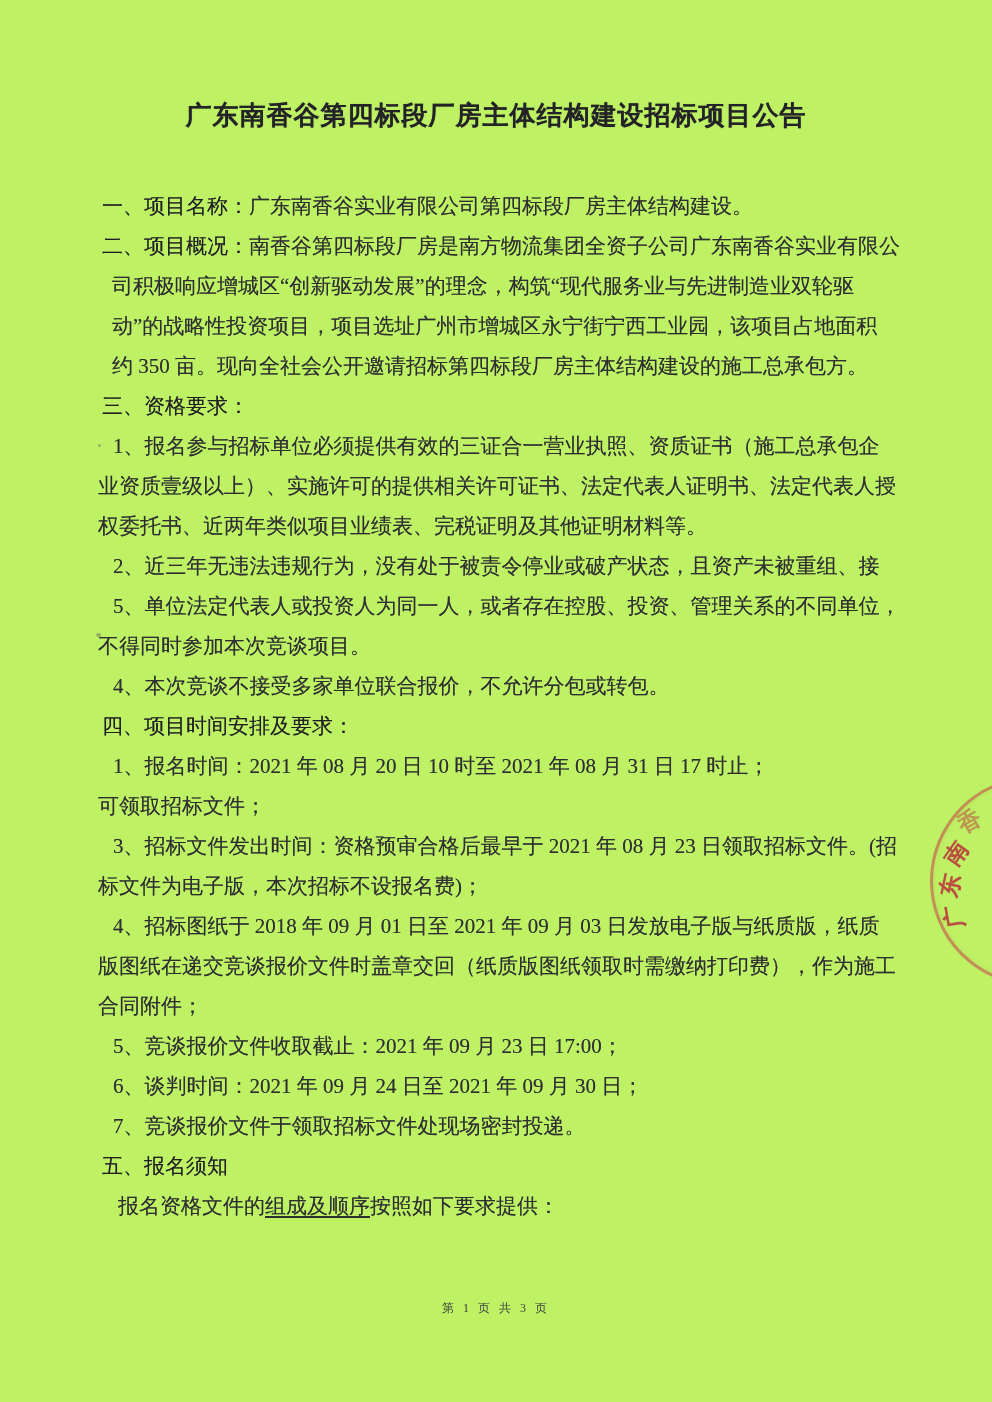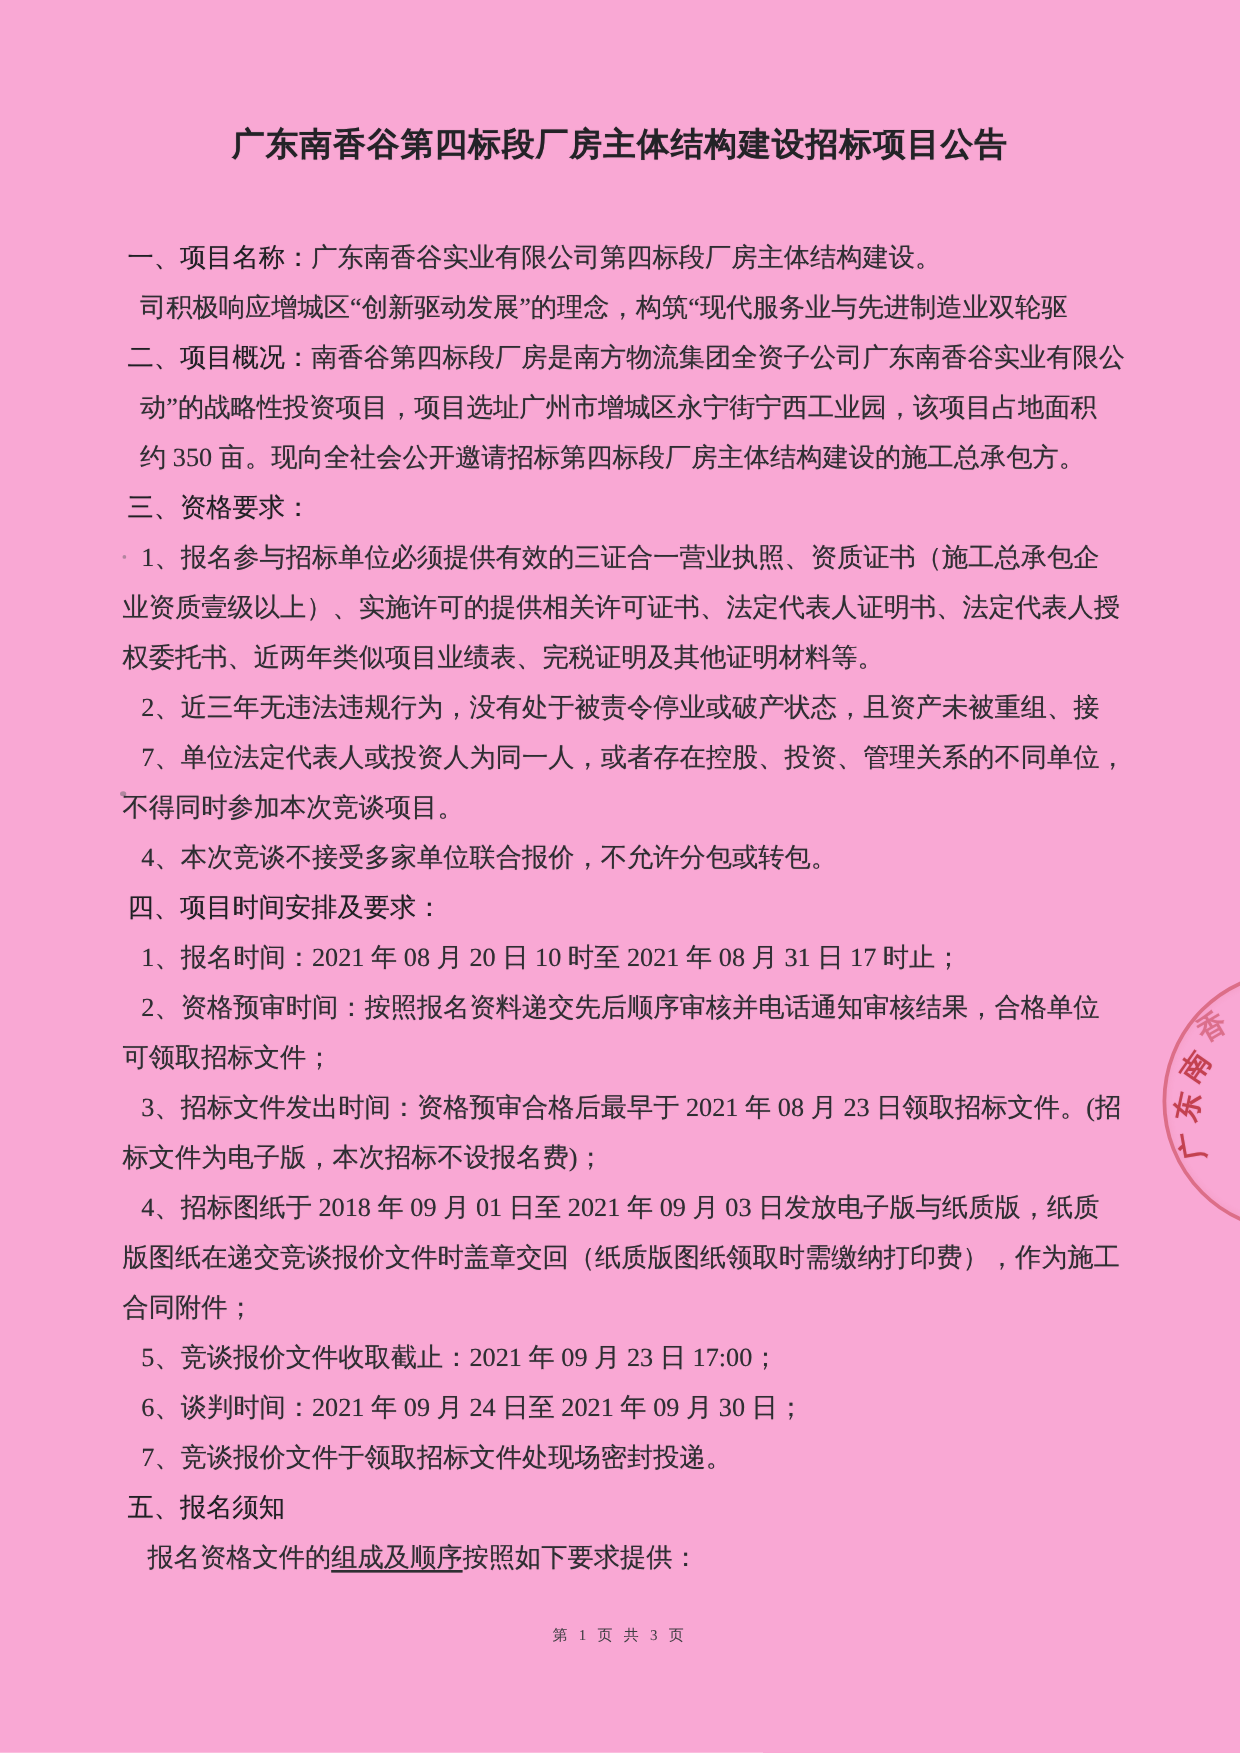"广东南香谷第四标段厂房主体结构建设招标项目公告" .page { background: #f9a8d4 -> #bef264 }
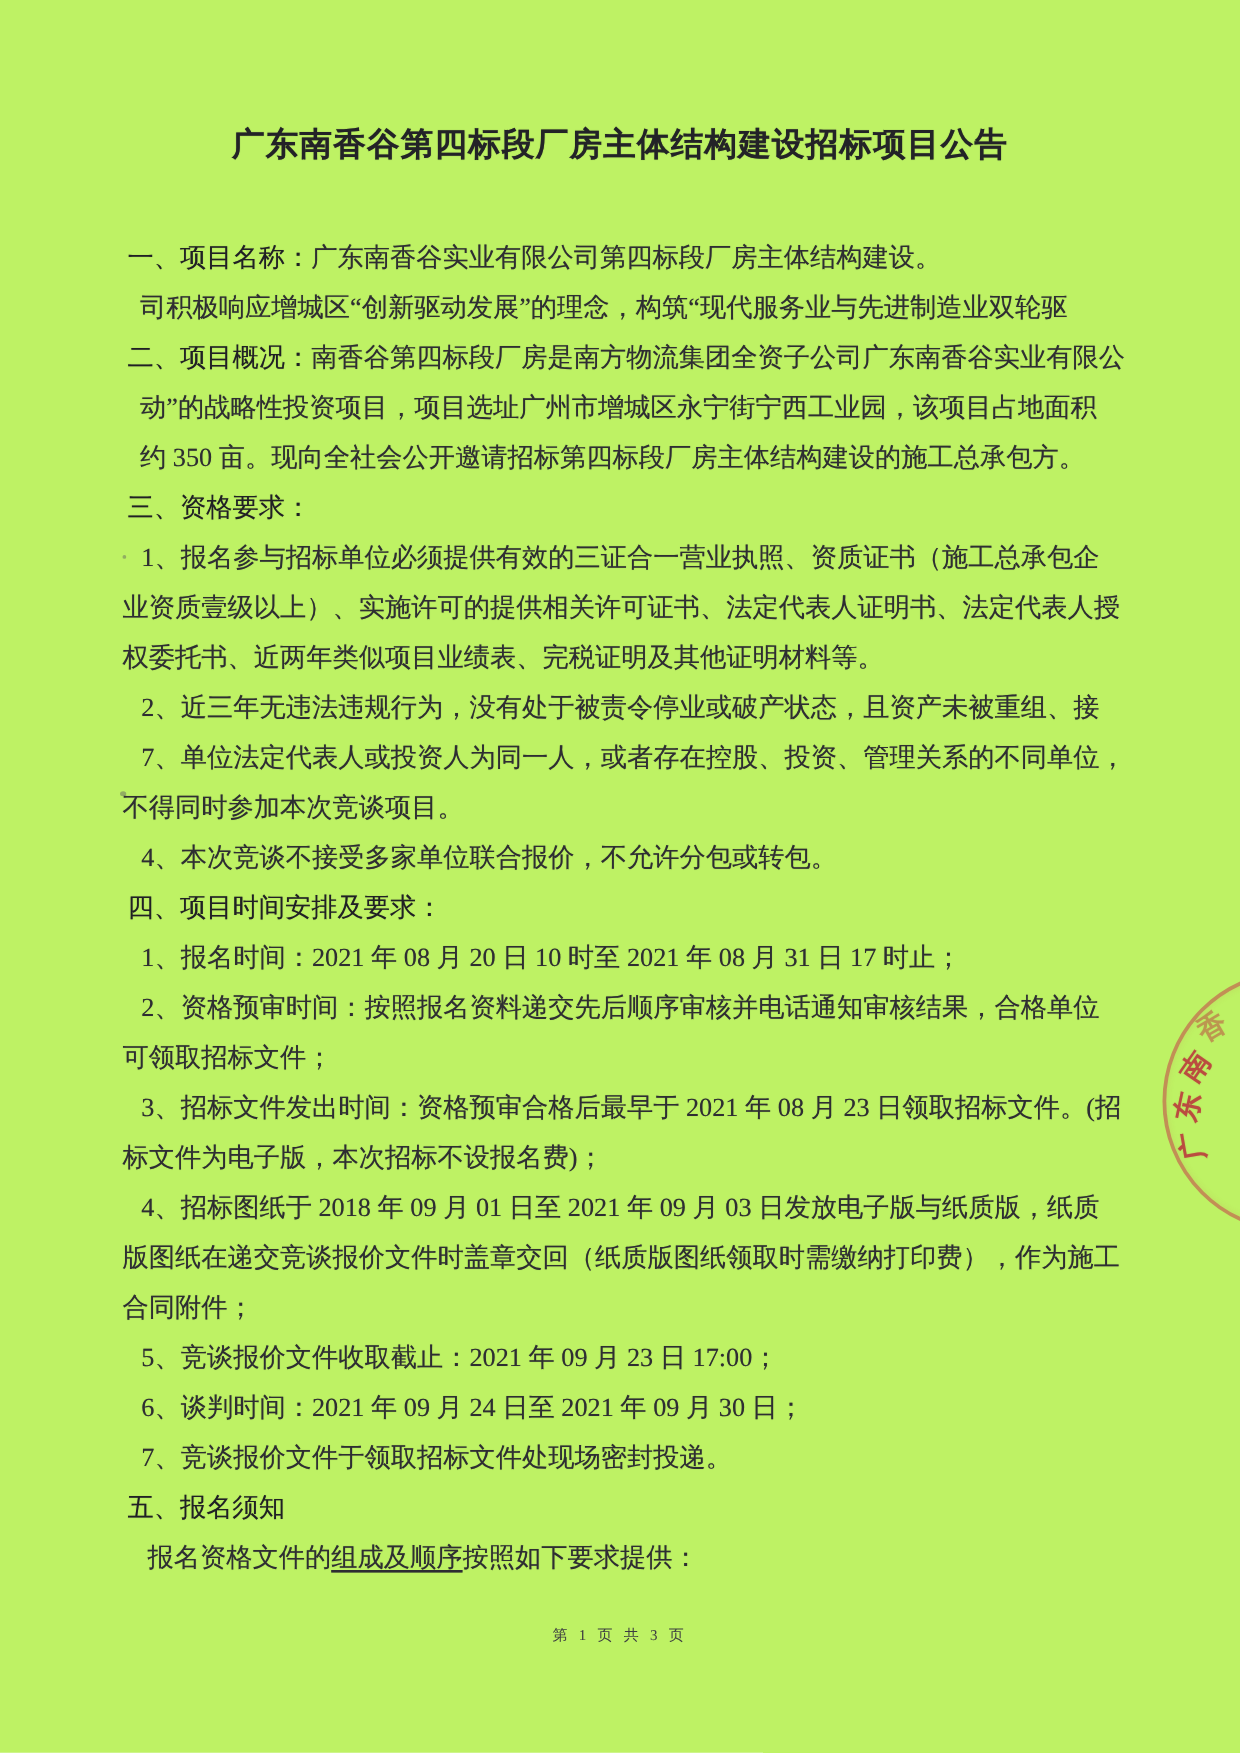"司积极响应增城区“创新驱动发展”的理念，构筑“现代服务业与先进制造业双轮驱" div.line { order: before "二、项目概况：南香谷第四标段厂房是南方物流集团全资子公司广东南香谷实业有限公" -> after "二、项目概况：南香谷第四标段厂房是南方物流集团全资子公司广东南香谷实业有限公" }
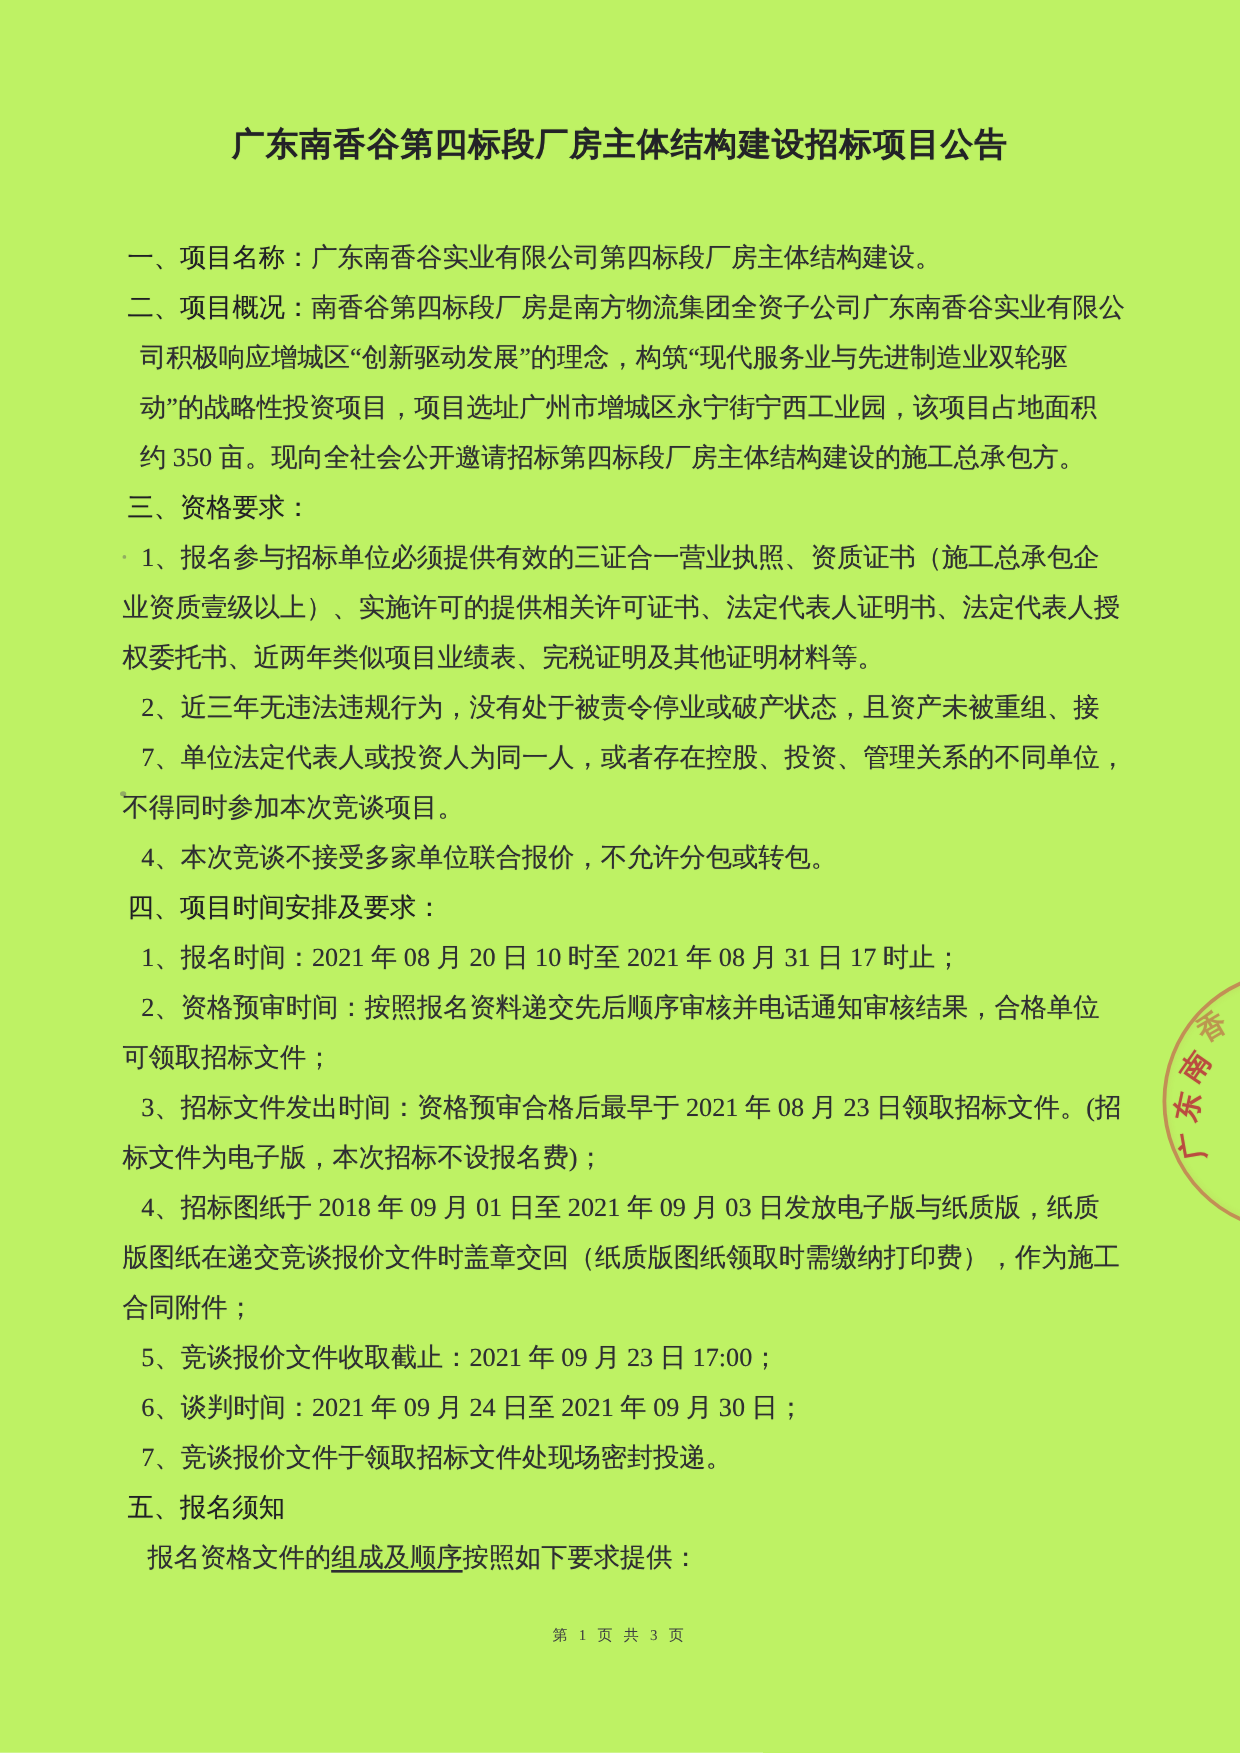"7、单位法定代表人或投资人为同一人，或者存在控股、投资、管理关系的不同单位，" span { text: 7 -> 5 }
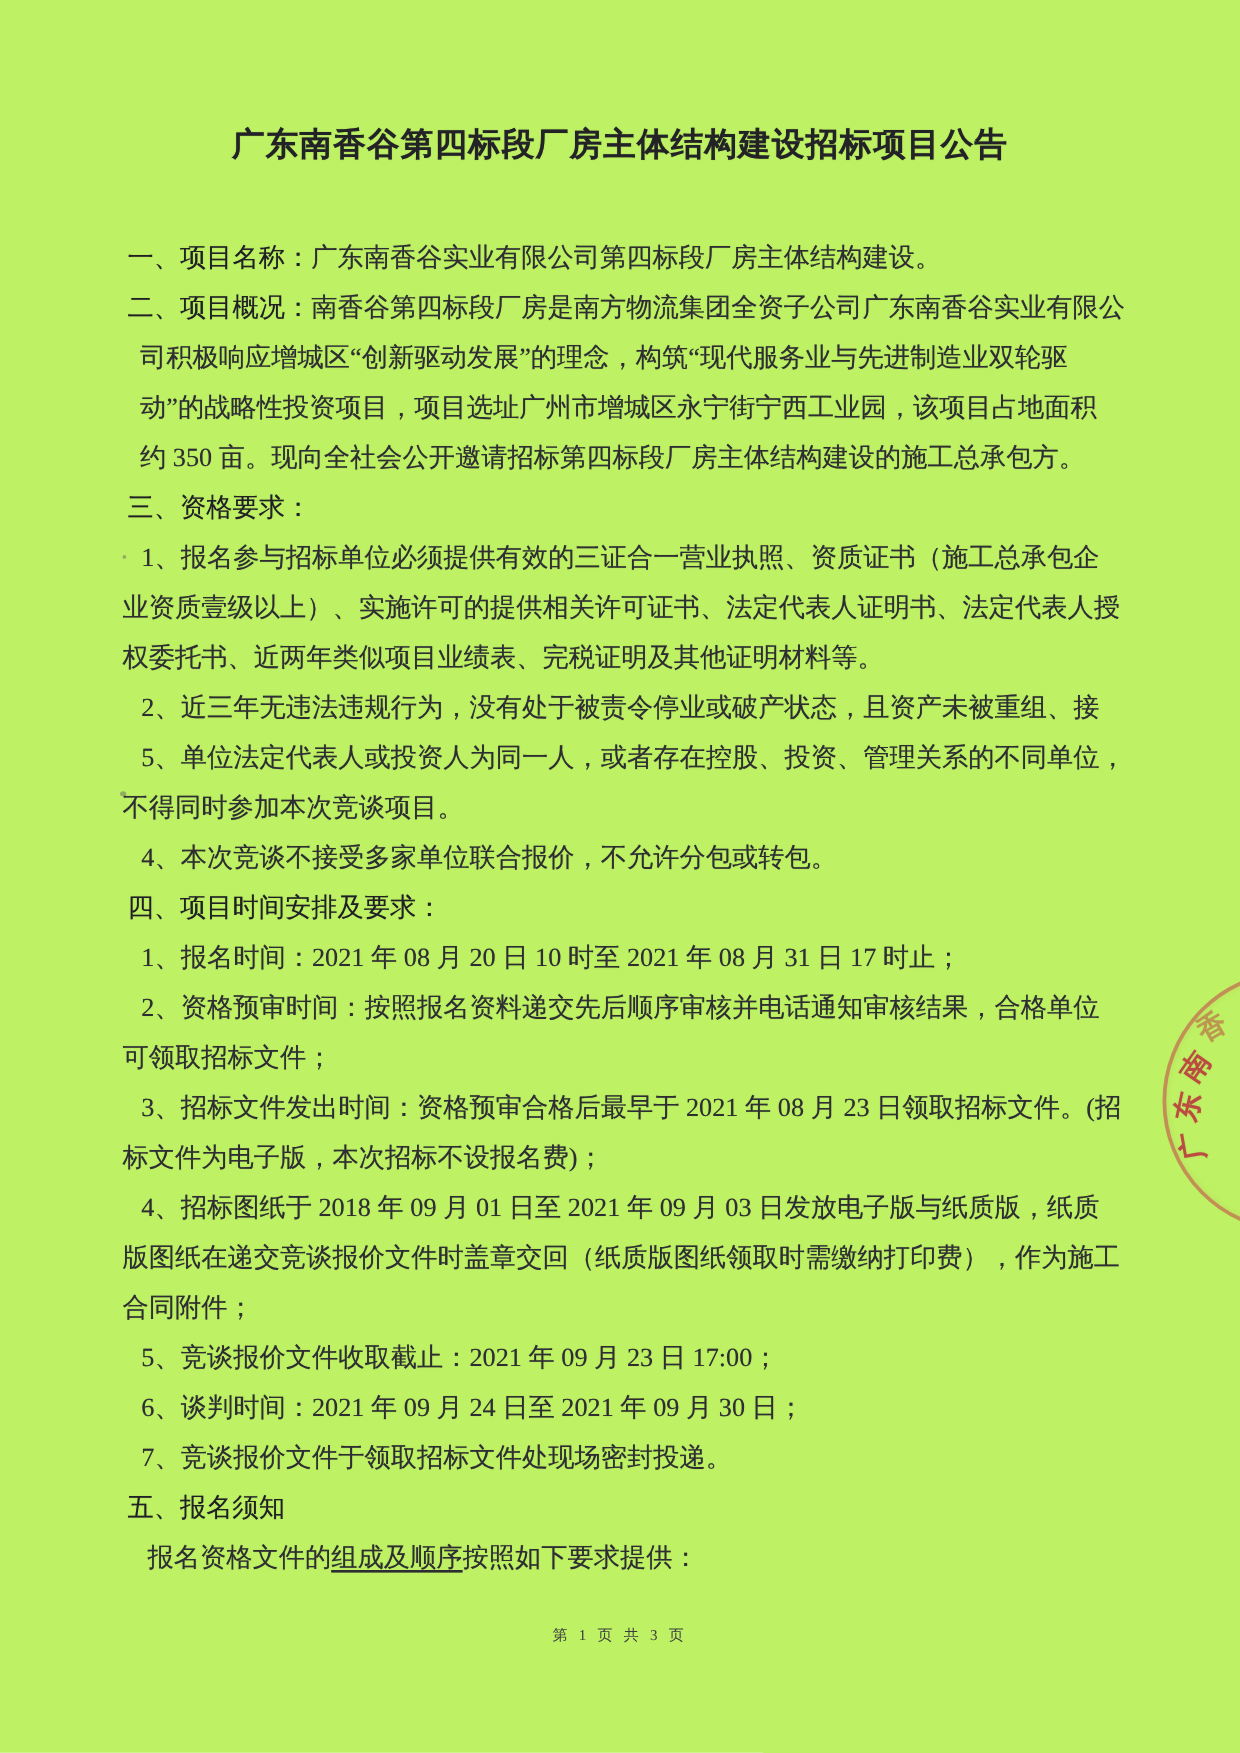"2、资格预审时间：按照报名资料递交先后顺序审核并电话通知审核结果，合格单位" div.line { html: <div><span>2、资格预审时间：按照报名资料递交先后顺序审核并电话通知审核结果，合格单位</span></div> -> none }
